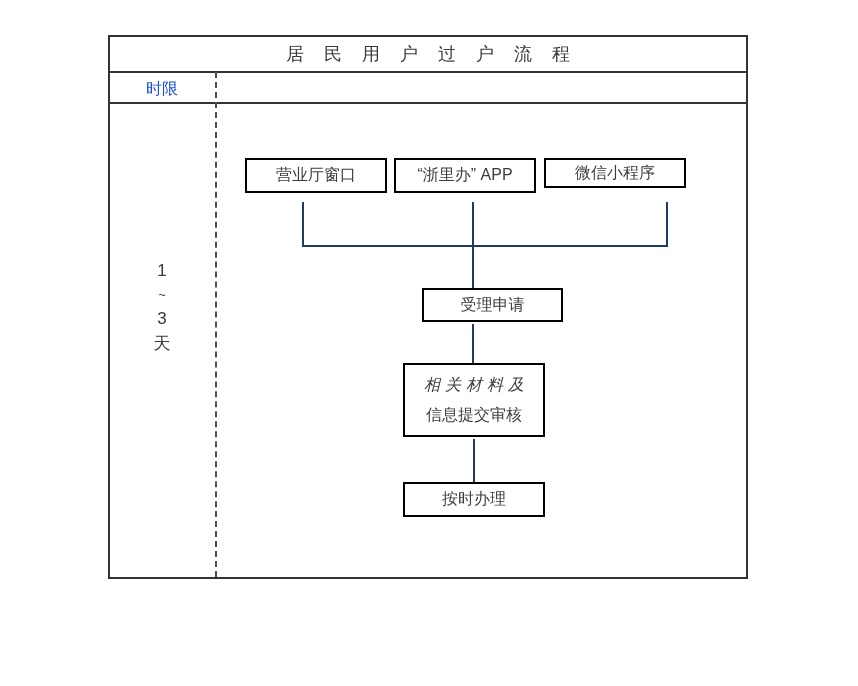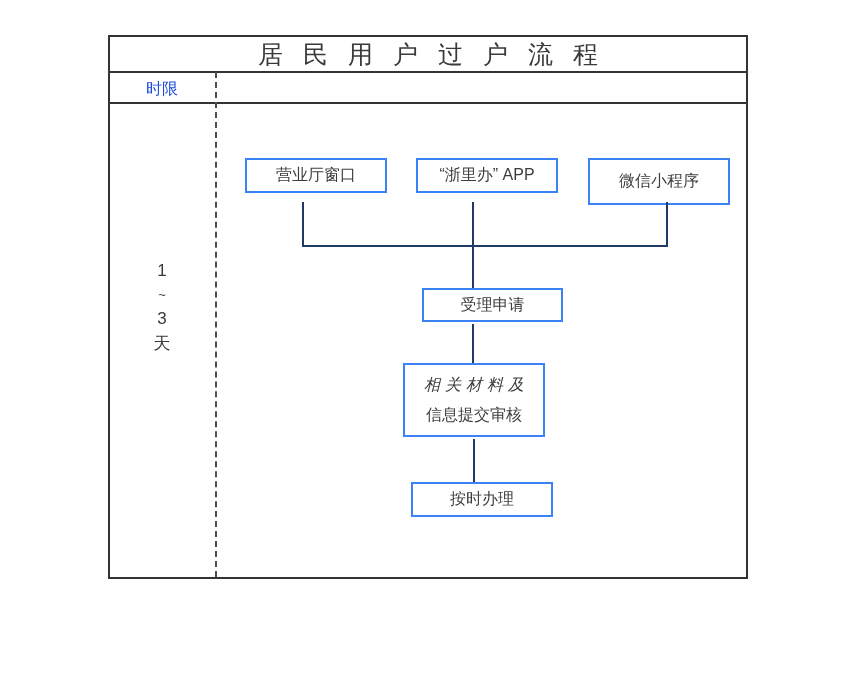"居民用户过户流程" .title { font-size: 25px -> 18px }
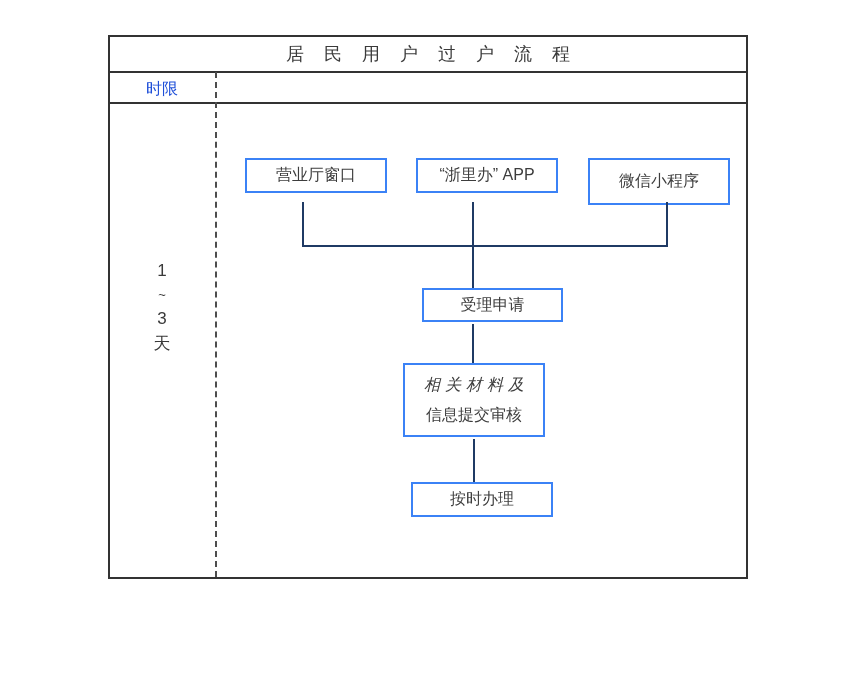"营业厅窗口" .flow-box { border: 2px solid #3b82f6 -> 2px solid #000000 }
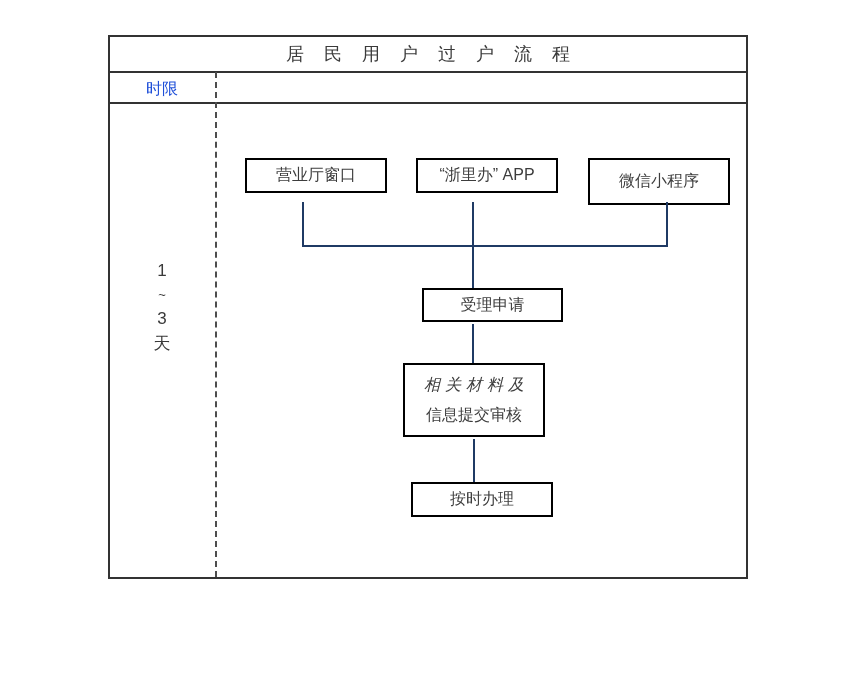"“浙里办” APP" div.flow-box { left: 416px -> 394px }
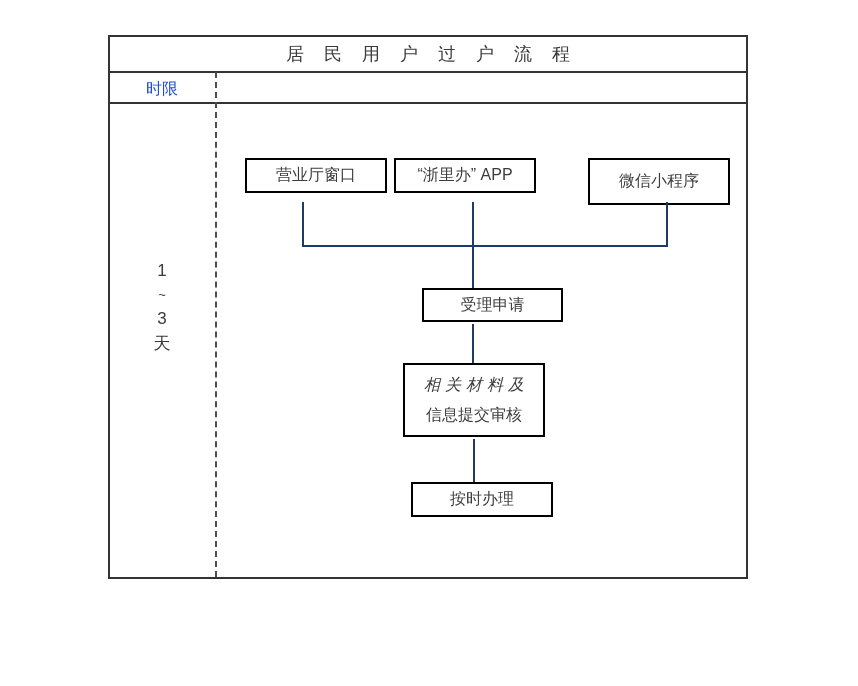"微信小程序" div.flow-box { height: 47px -> 30px; left: 588px -> 544px }
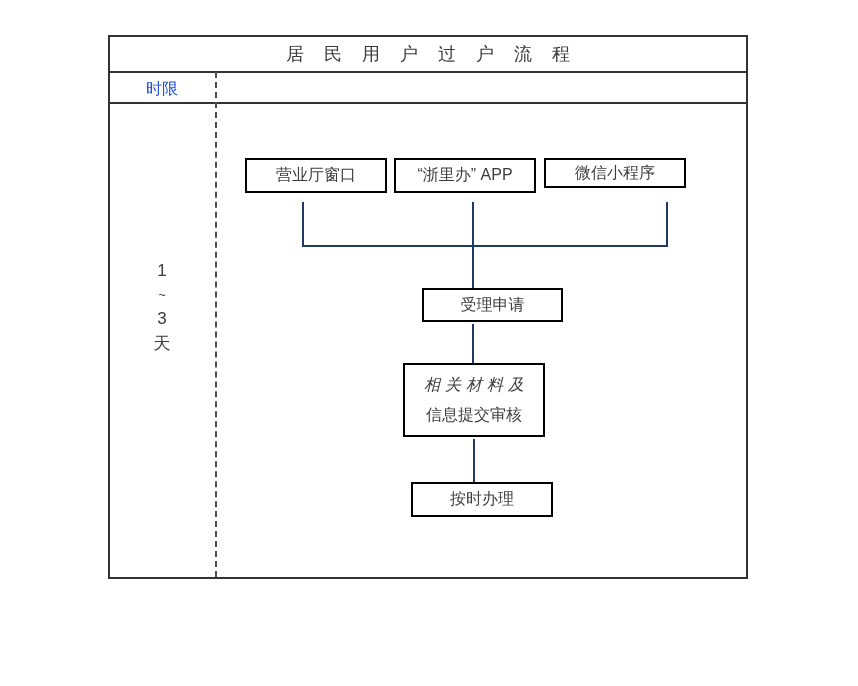"按时办理" div.flow-box { margin-left: 8px -> none }
